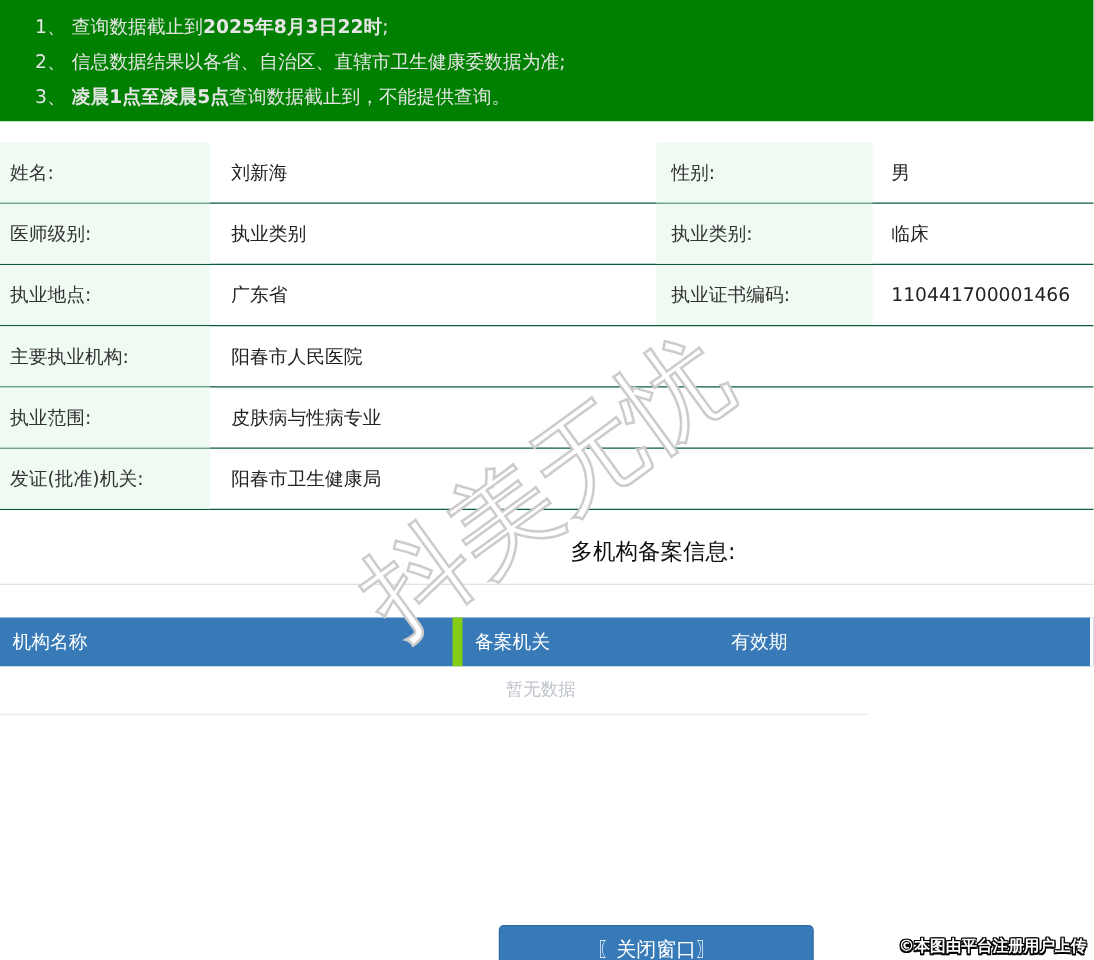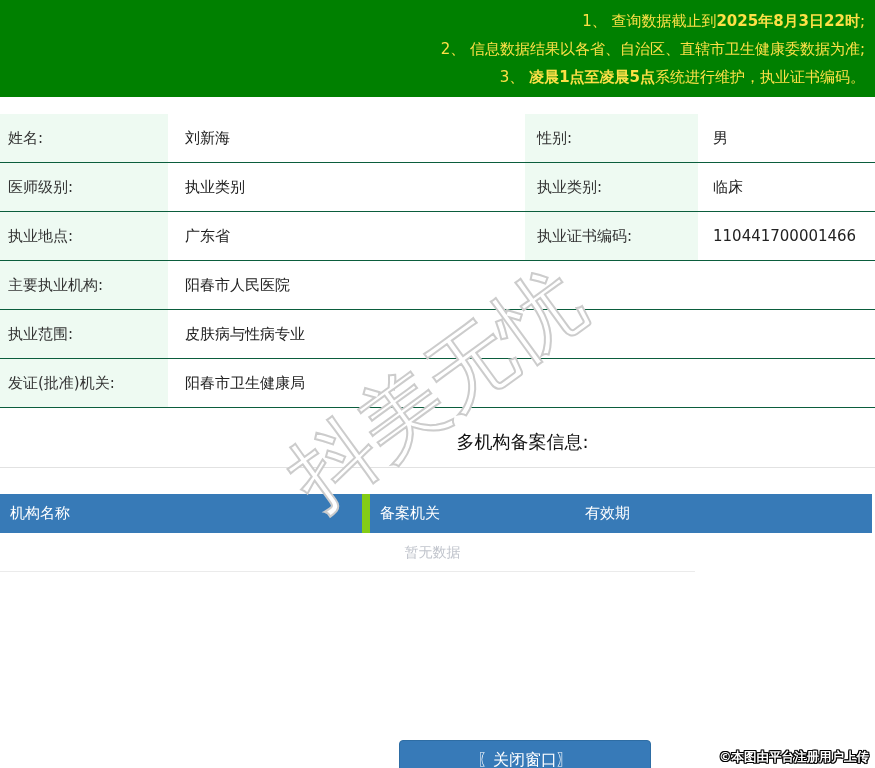"1、 查询数据截止到2025年8月3日22时;" .notice { color: #fde047 -> #e5e5e5; text-align: right -> none }
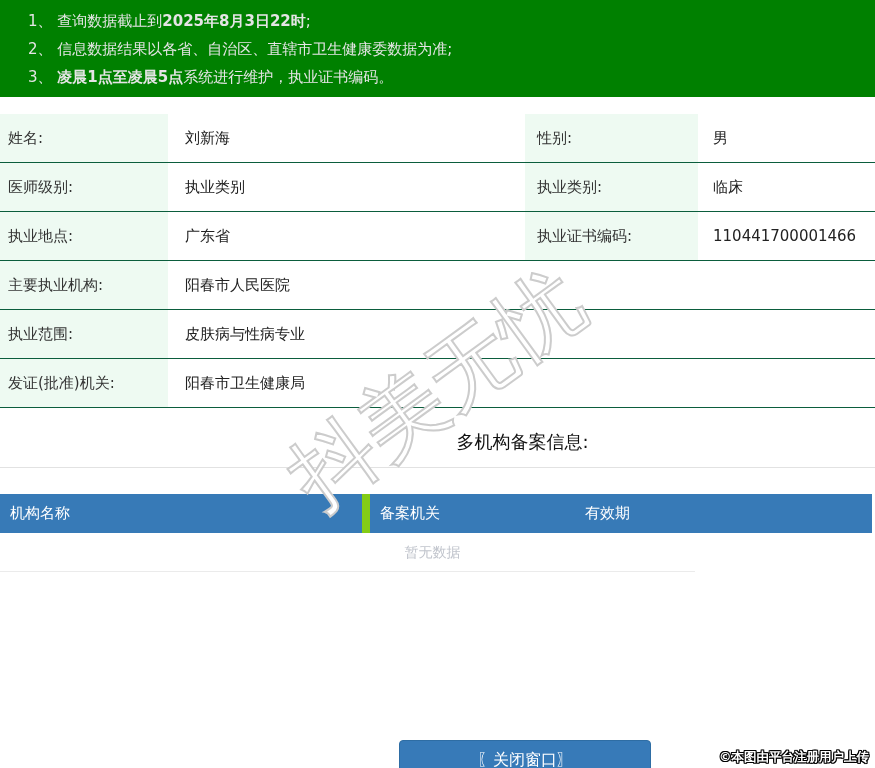"系统进行维护，执业证书编码。" span { text: 系统进行维护，执业证书编码 -> 查询数据截止到，不能提供查询 }
